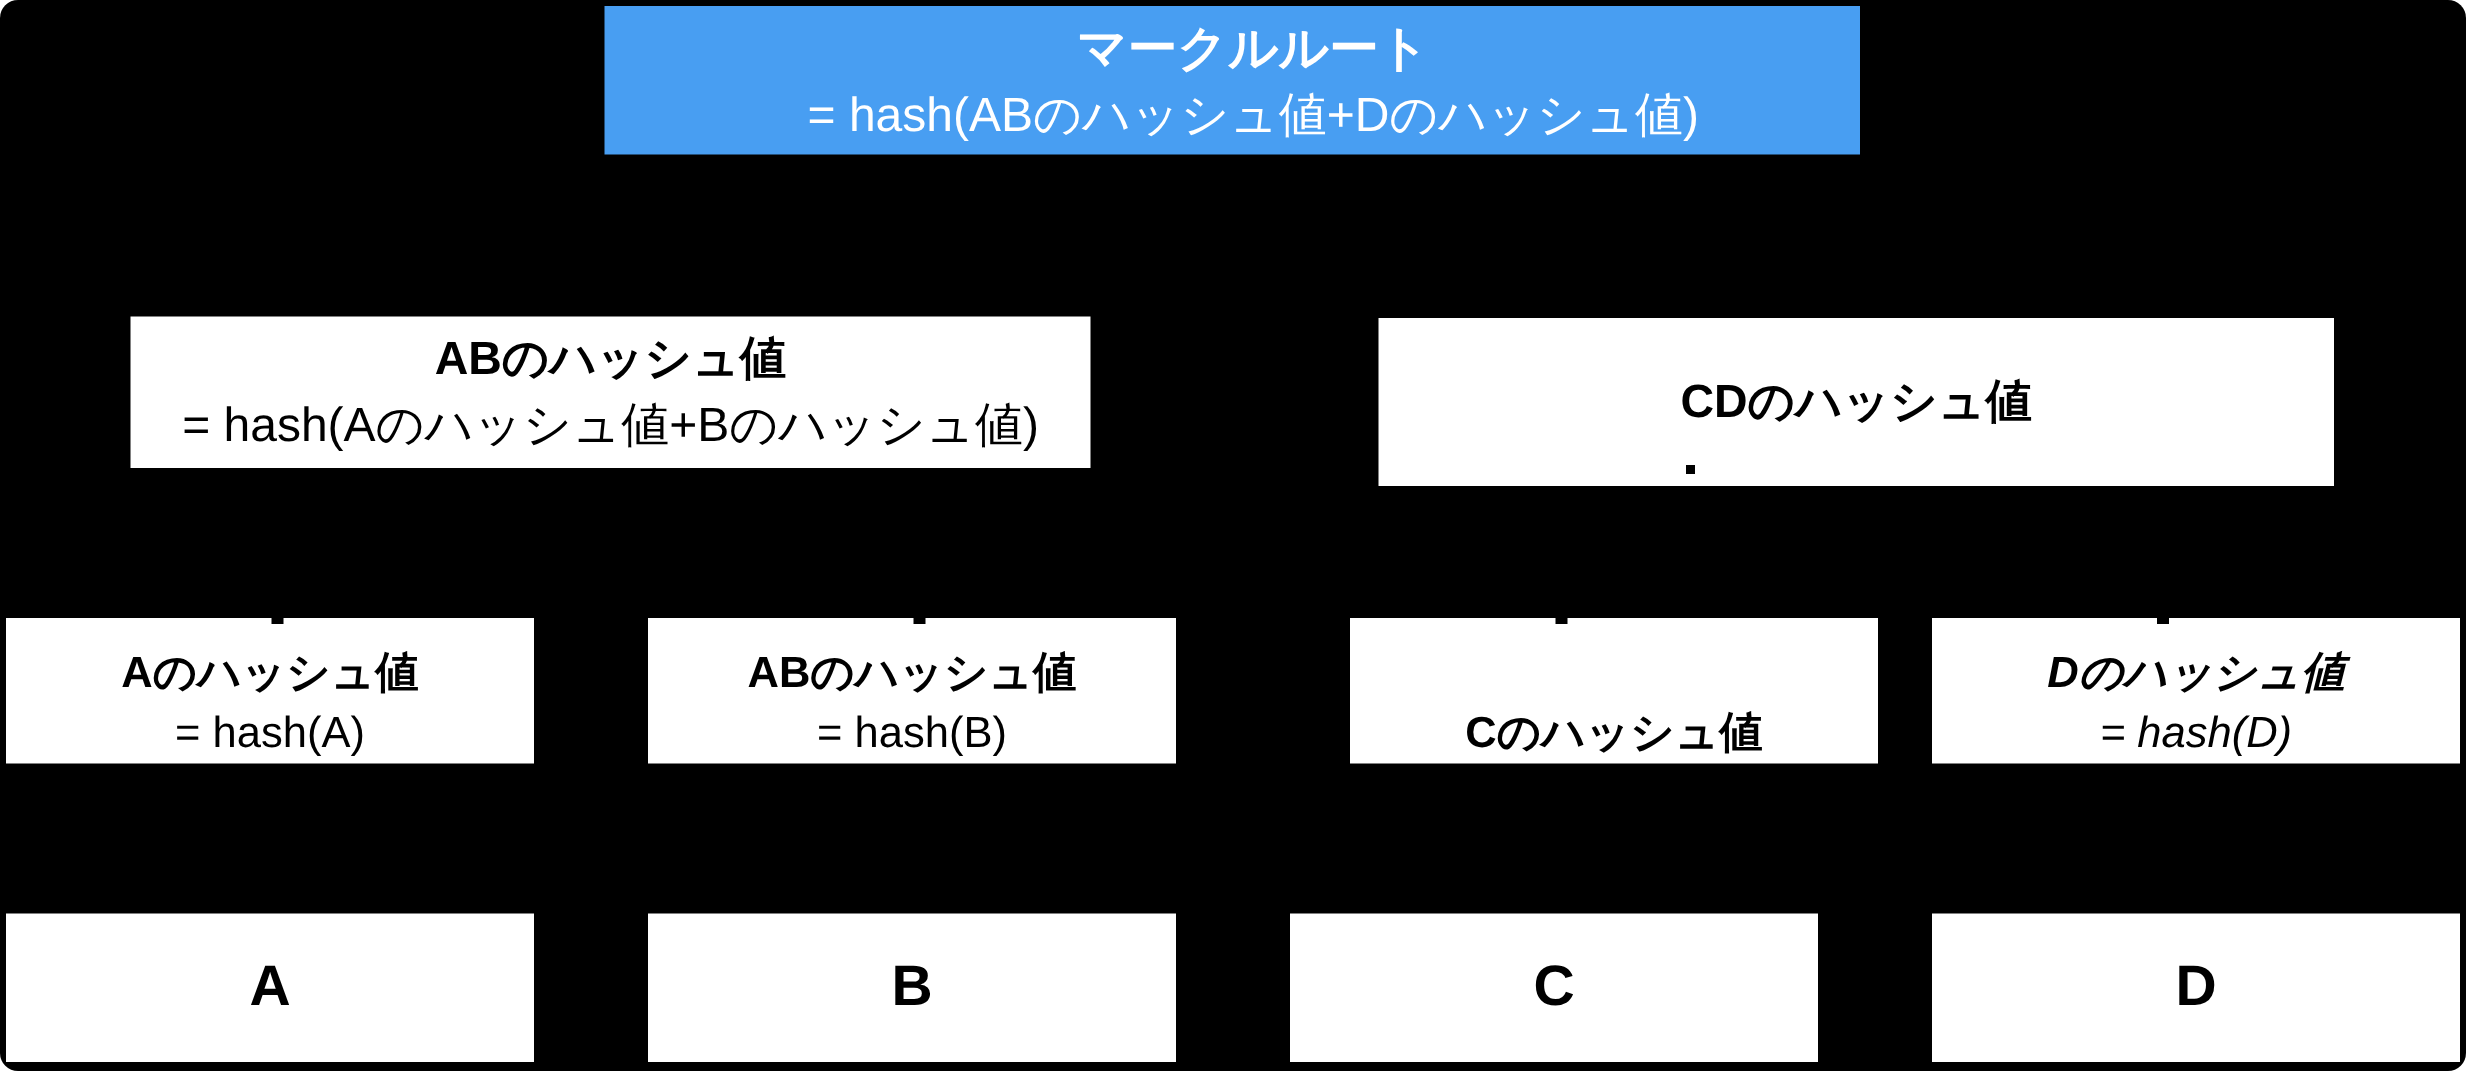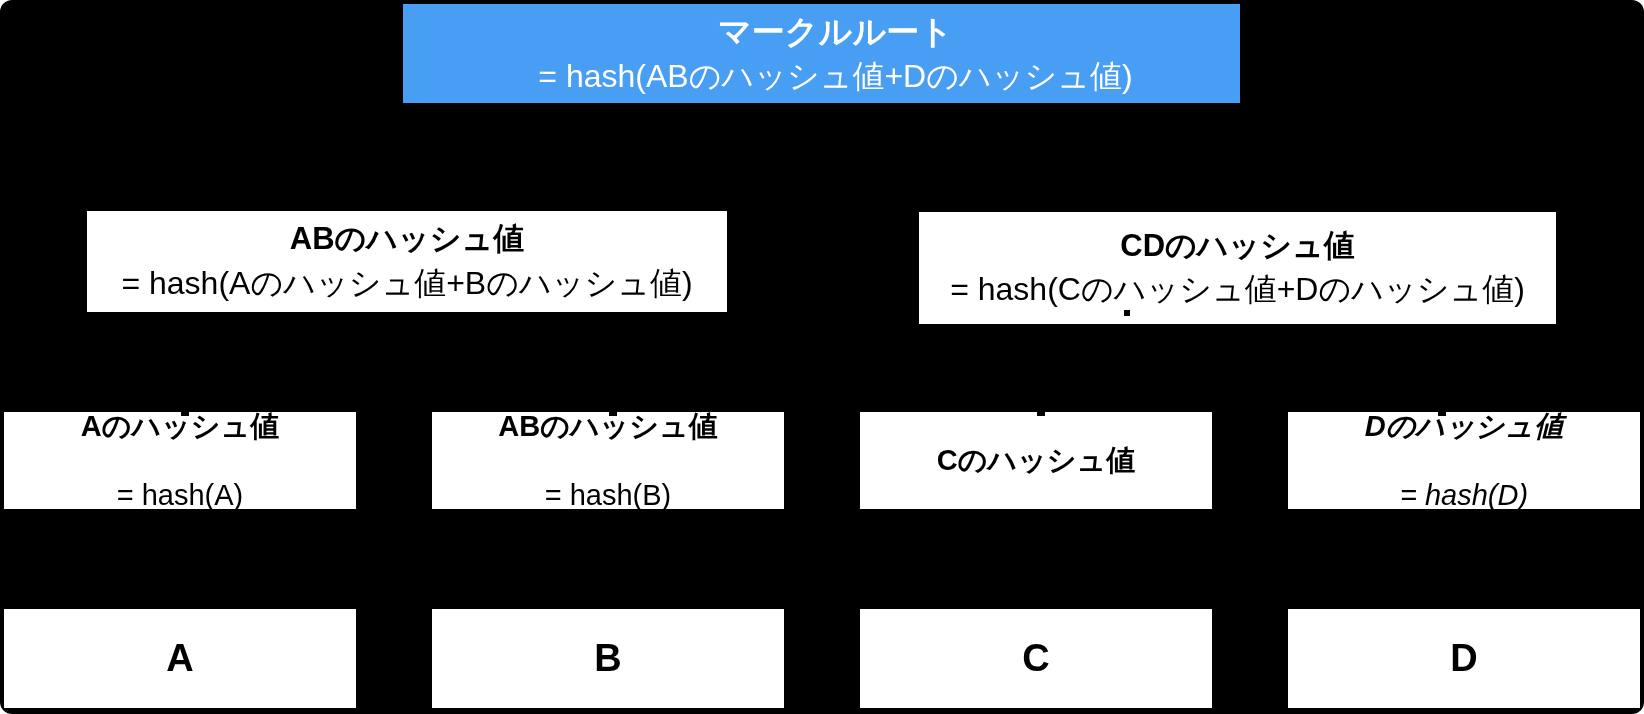"= hash(Cのハッシュ値+Dのハッシュ値)" div.formula { html: <div>= hash(Cのハッシュ値+Dのハッシュ値)</div> -> none }
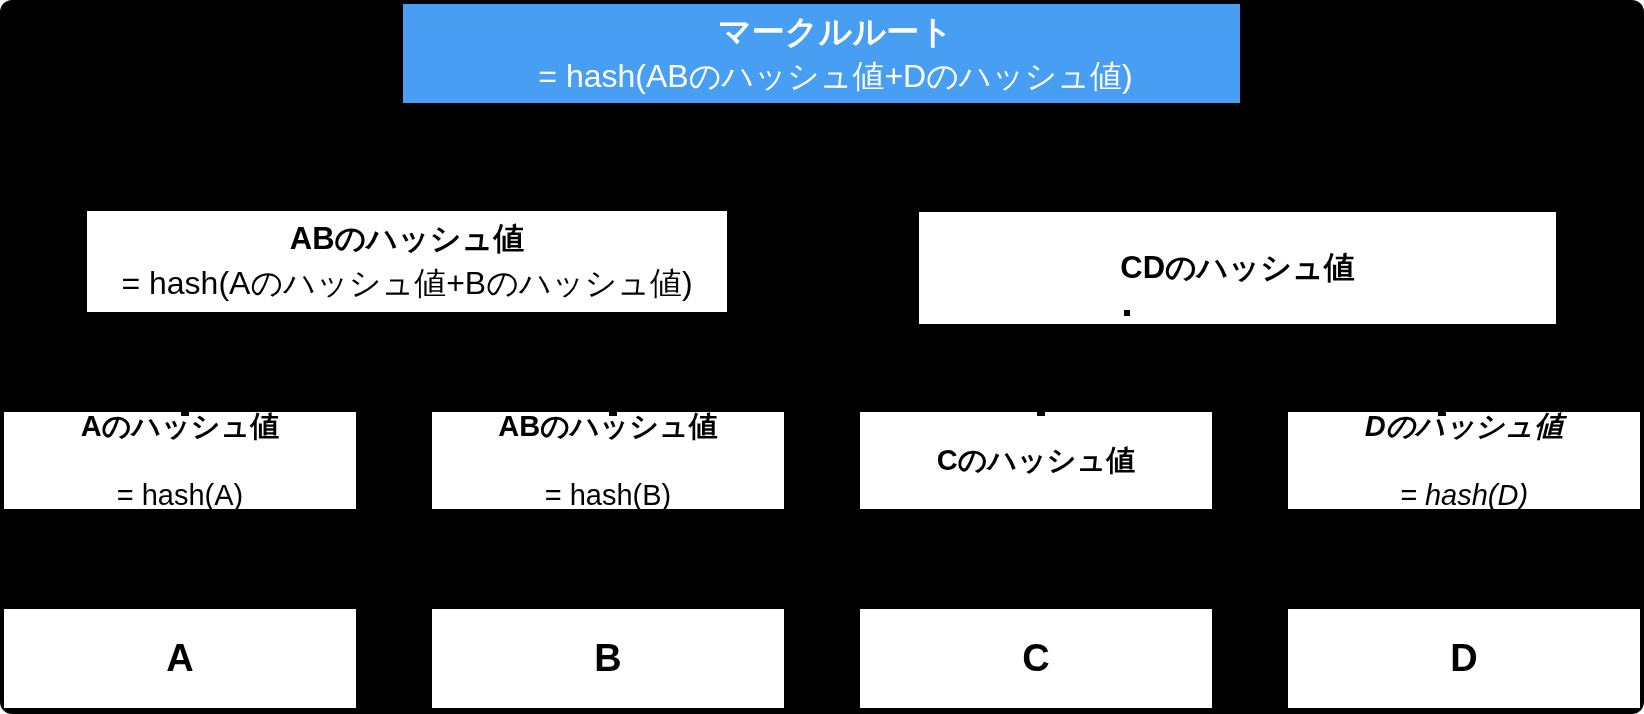"Aのハッシュ値" .lvl3 { justify-content: none -> flex-end }
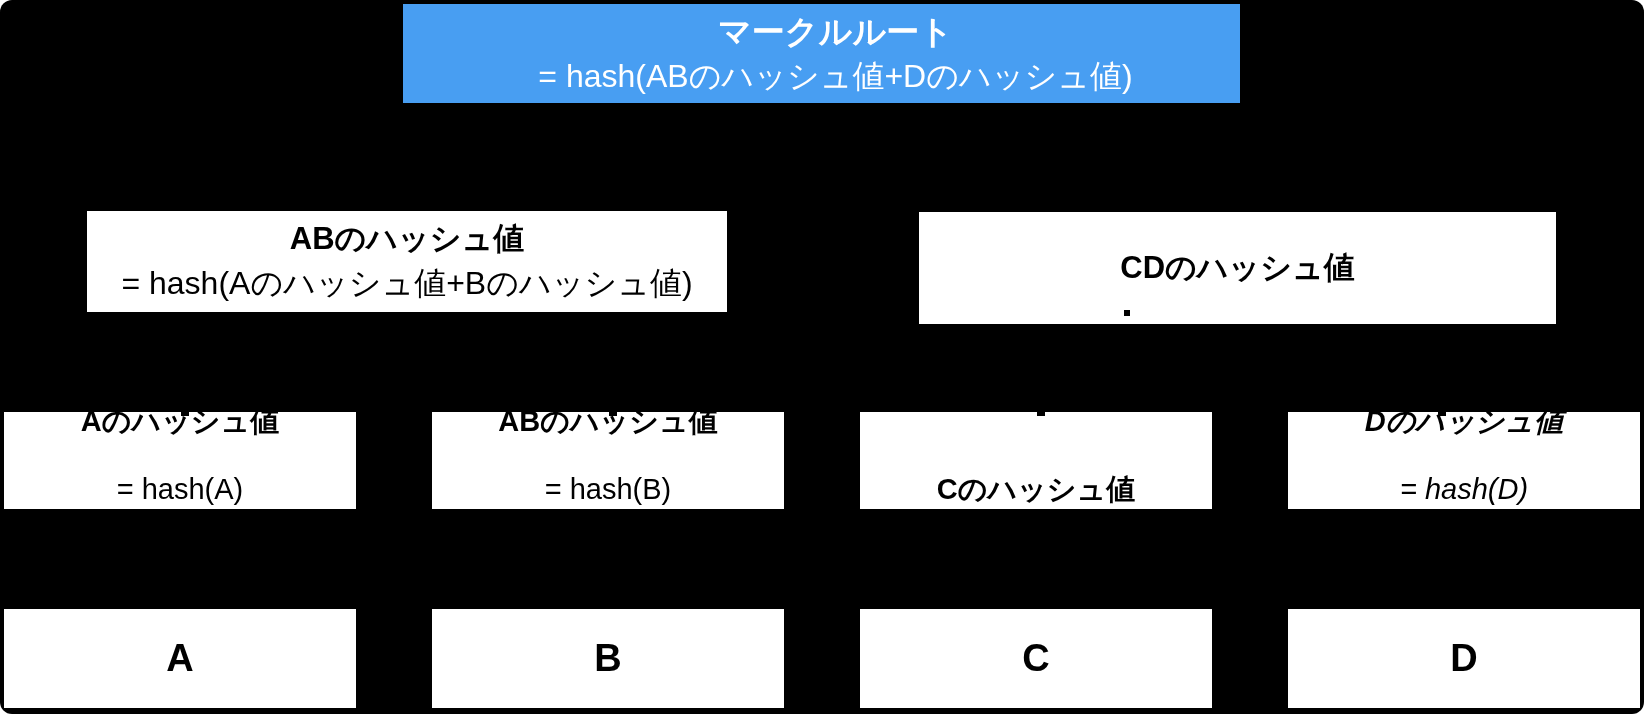"= hash(A)" .lvl3 .formula { margin-top: 28px -> none }
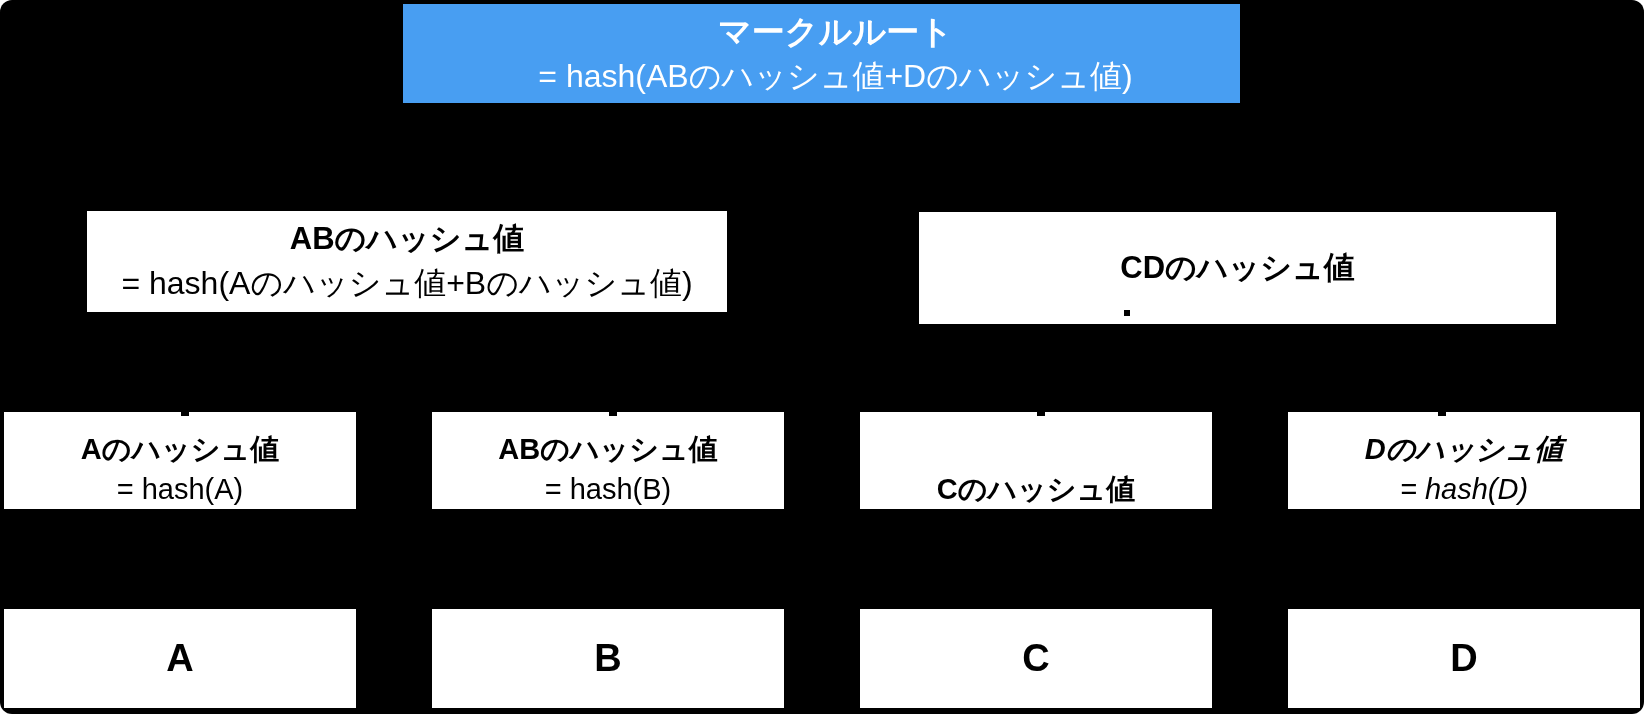"Cのハッシュ値" .n-hc { left: 860px -> 900px }
